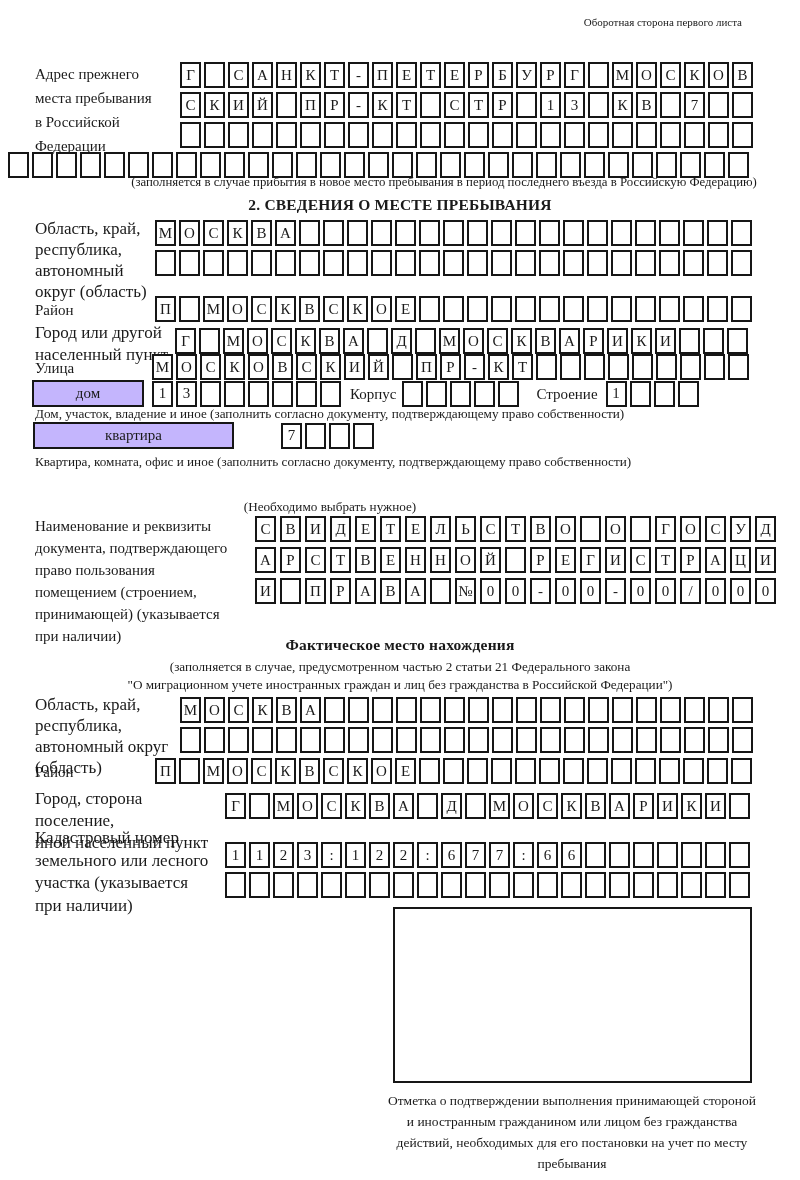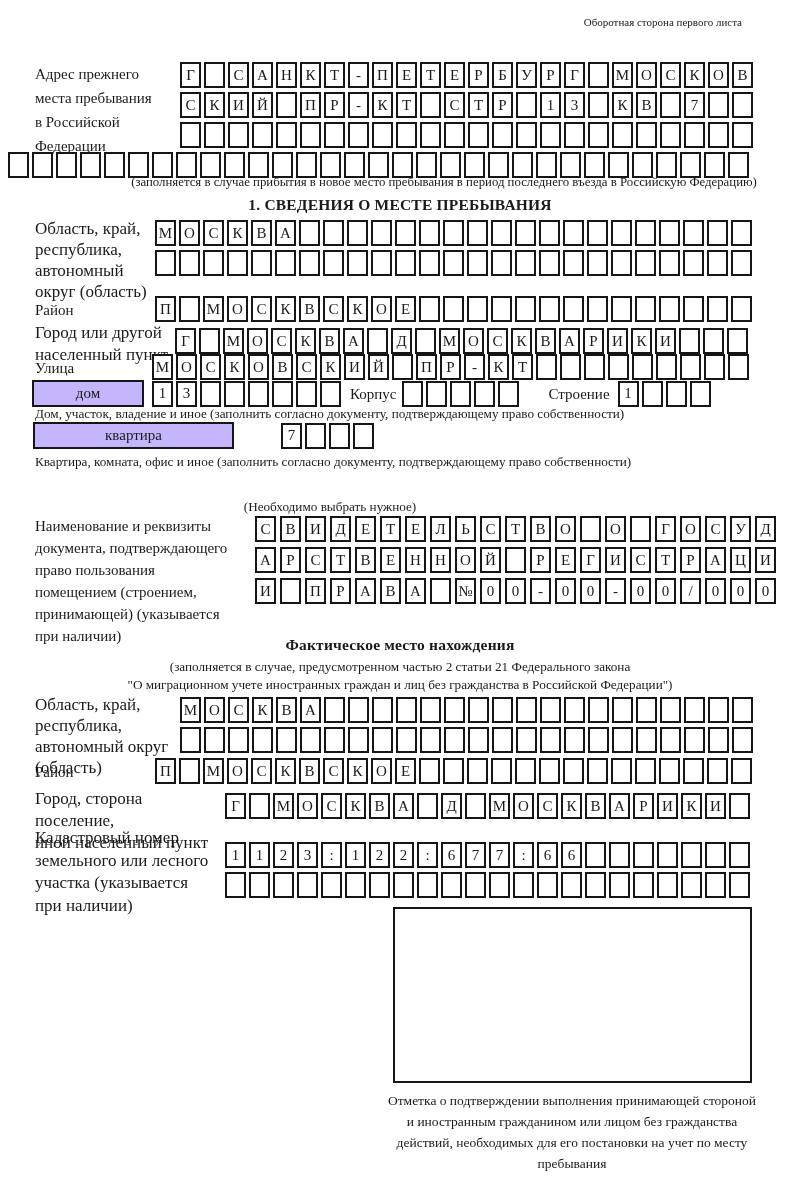"1. СВЕДЕНИЯ О МЕСТЕ ПРЕБЫВАНИЯ" div.pos { text: 1 -> 2 }
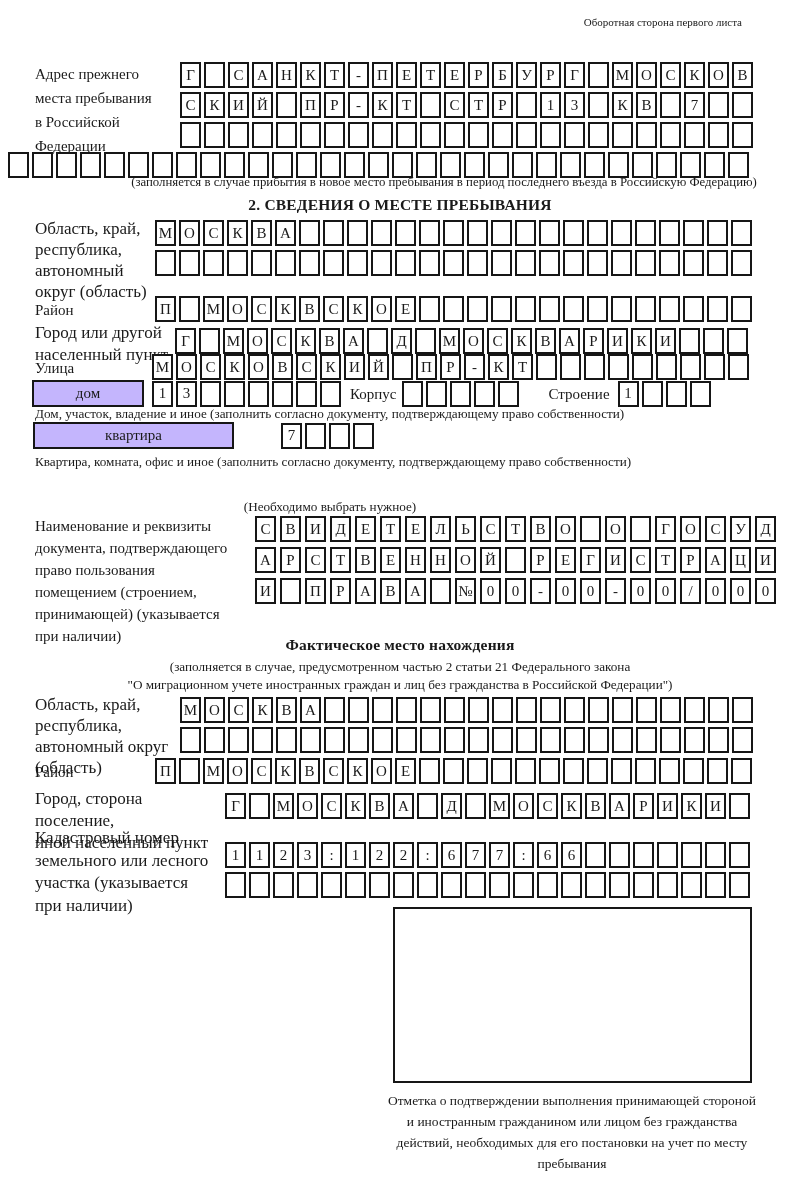"Строение" .stroenie-lbl { margin-left: 26px -> 14px }
